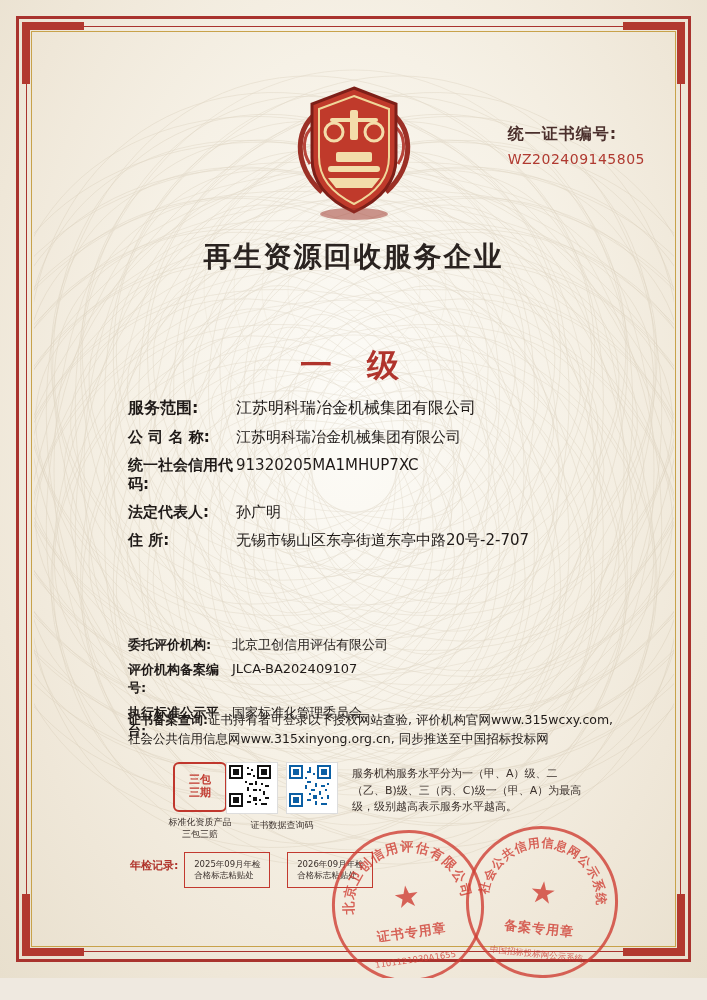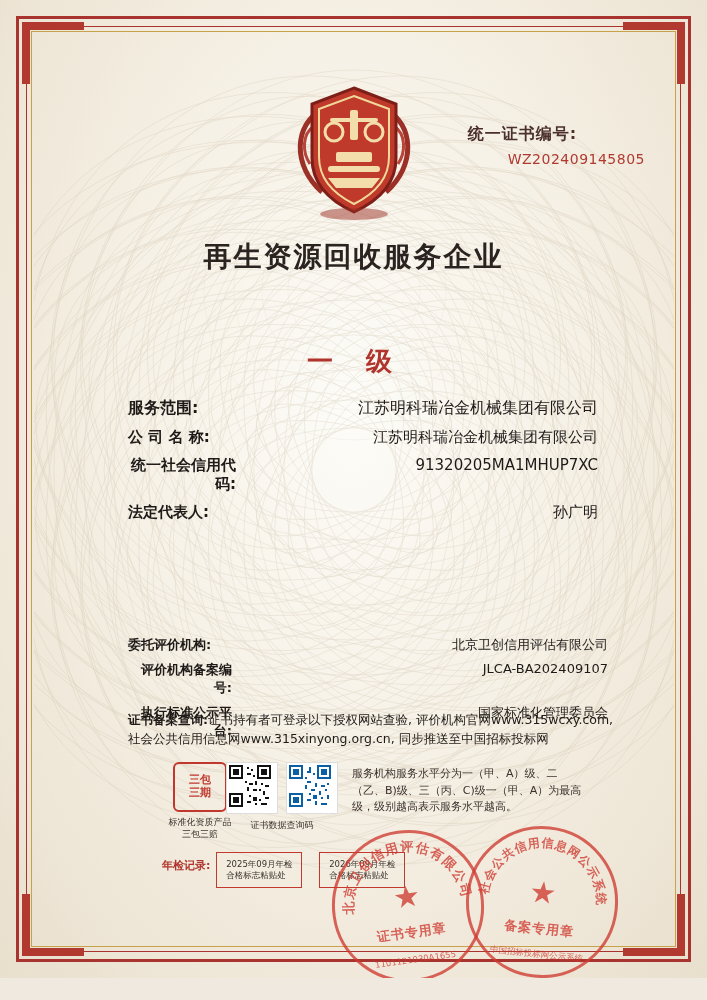"WZ202409145805" .certno .val { margin-left: 40px -> none }
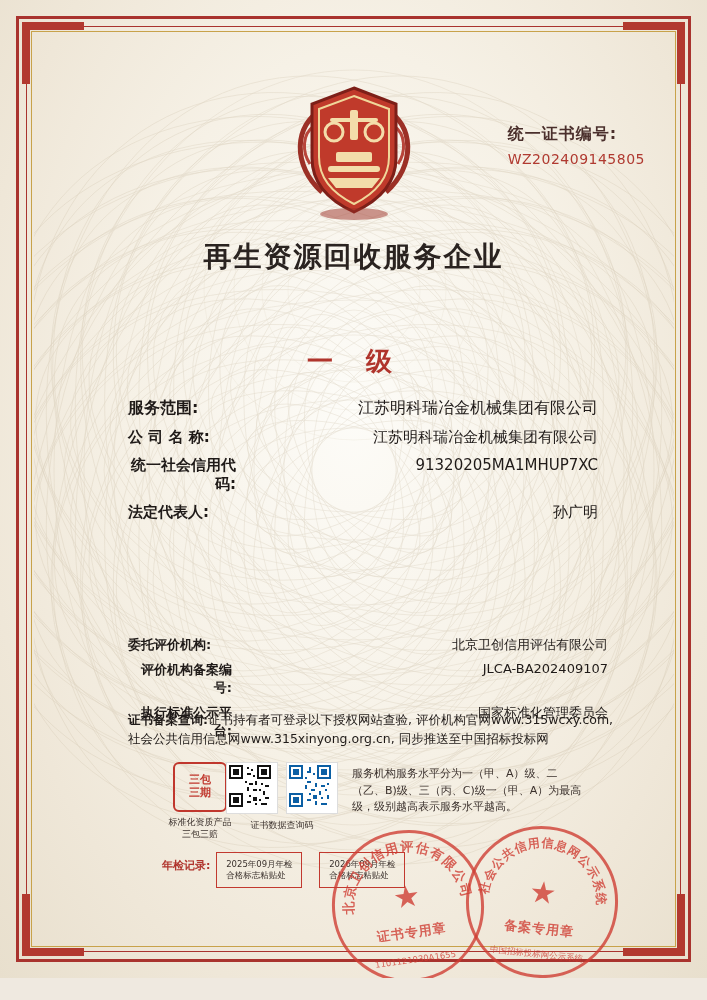"一 级" .t3 { font-size: 26px -> 32px }
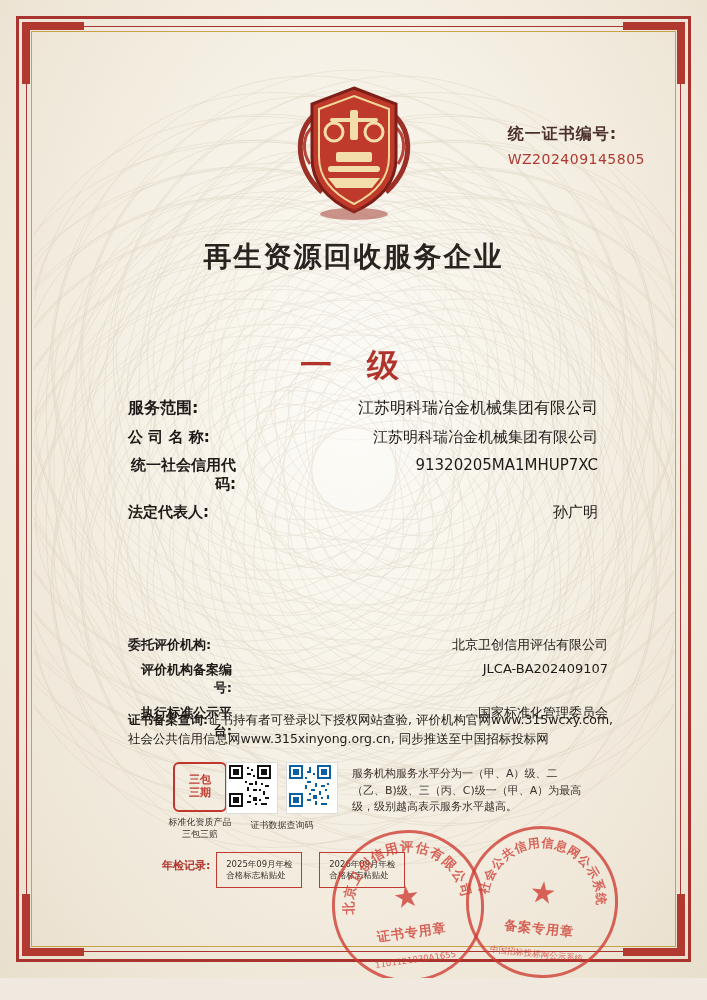"服务范围:" .row { text-align: right -> none }
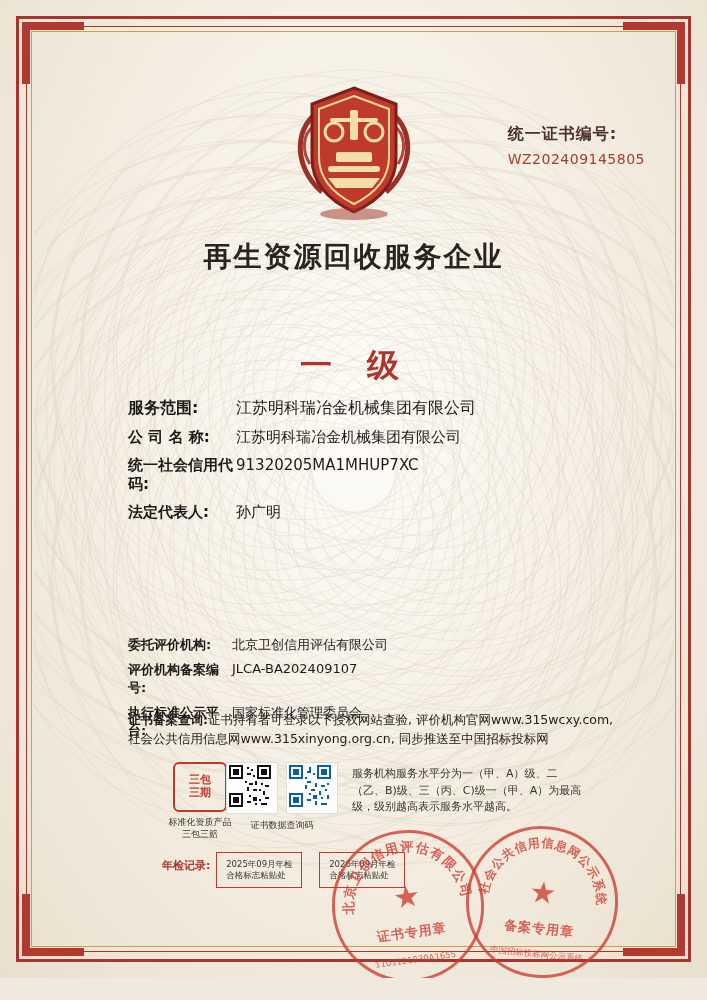"住 所:" div.row { html: none -> <div> <div>住 所:</div> <div>无锡市锡山区东亭街道东亭中路20号-2-707</div> </div> }
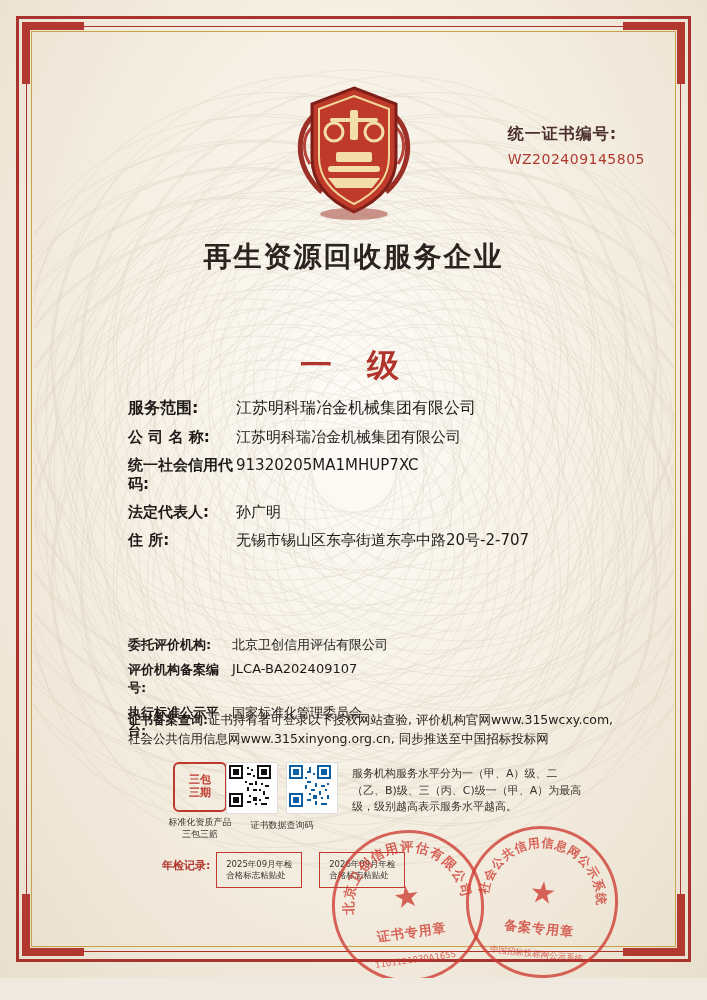"年检记录:" .yearrec .yl { margin-left: 32px -> none }
